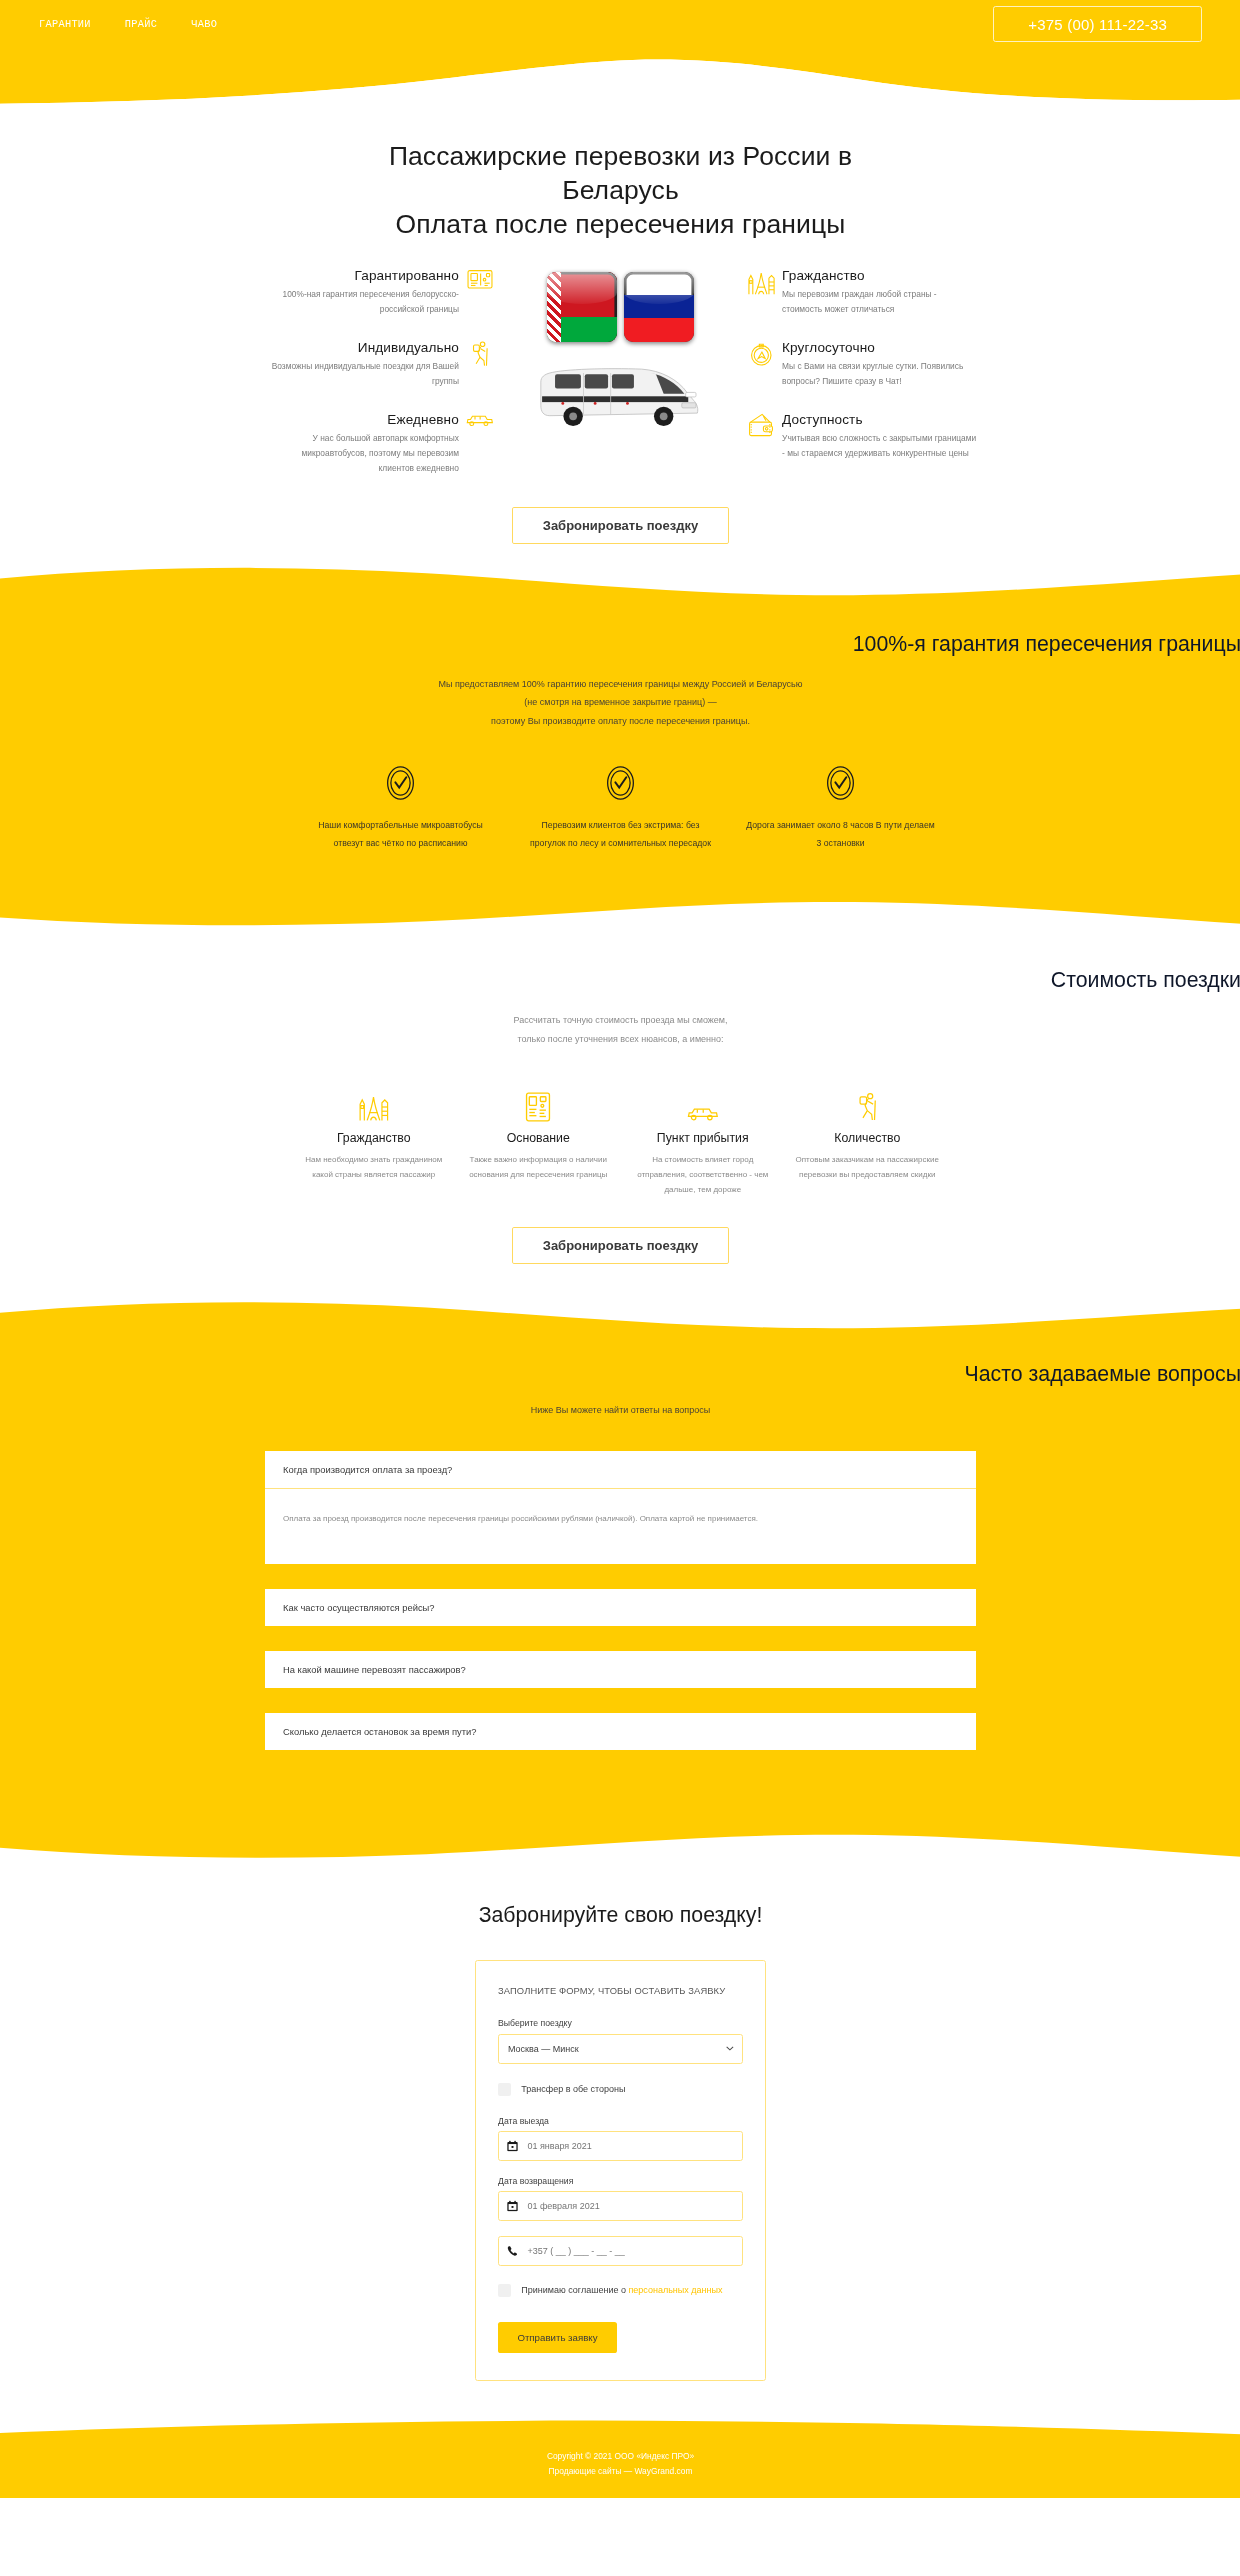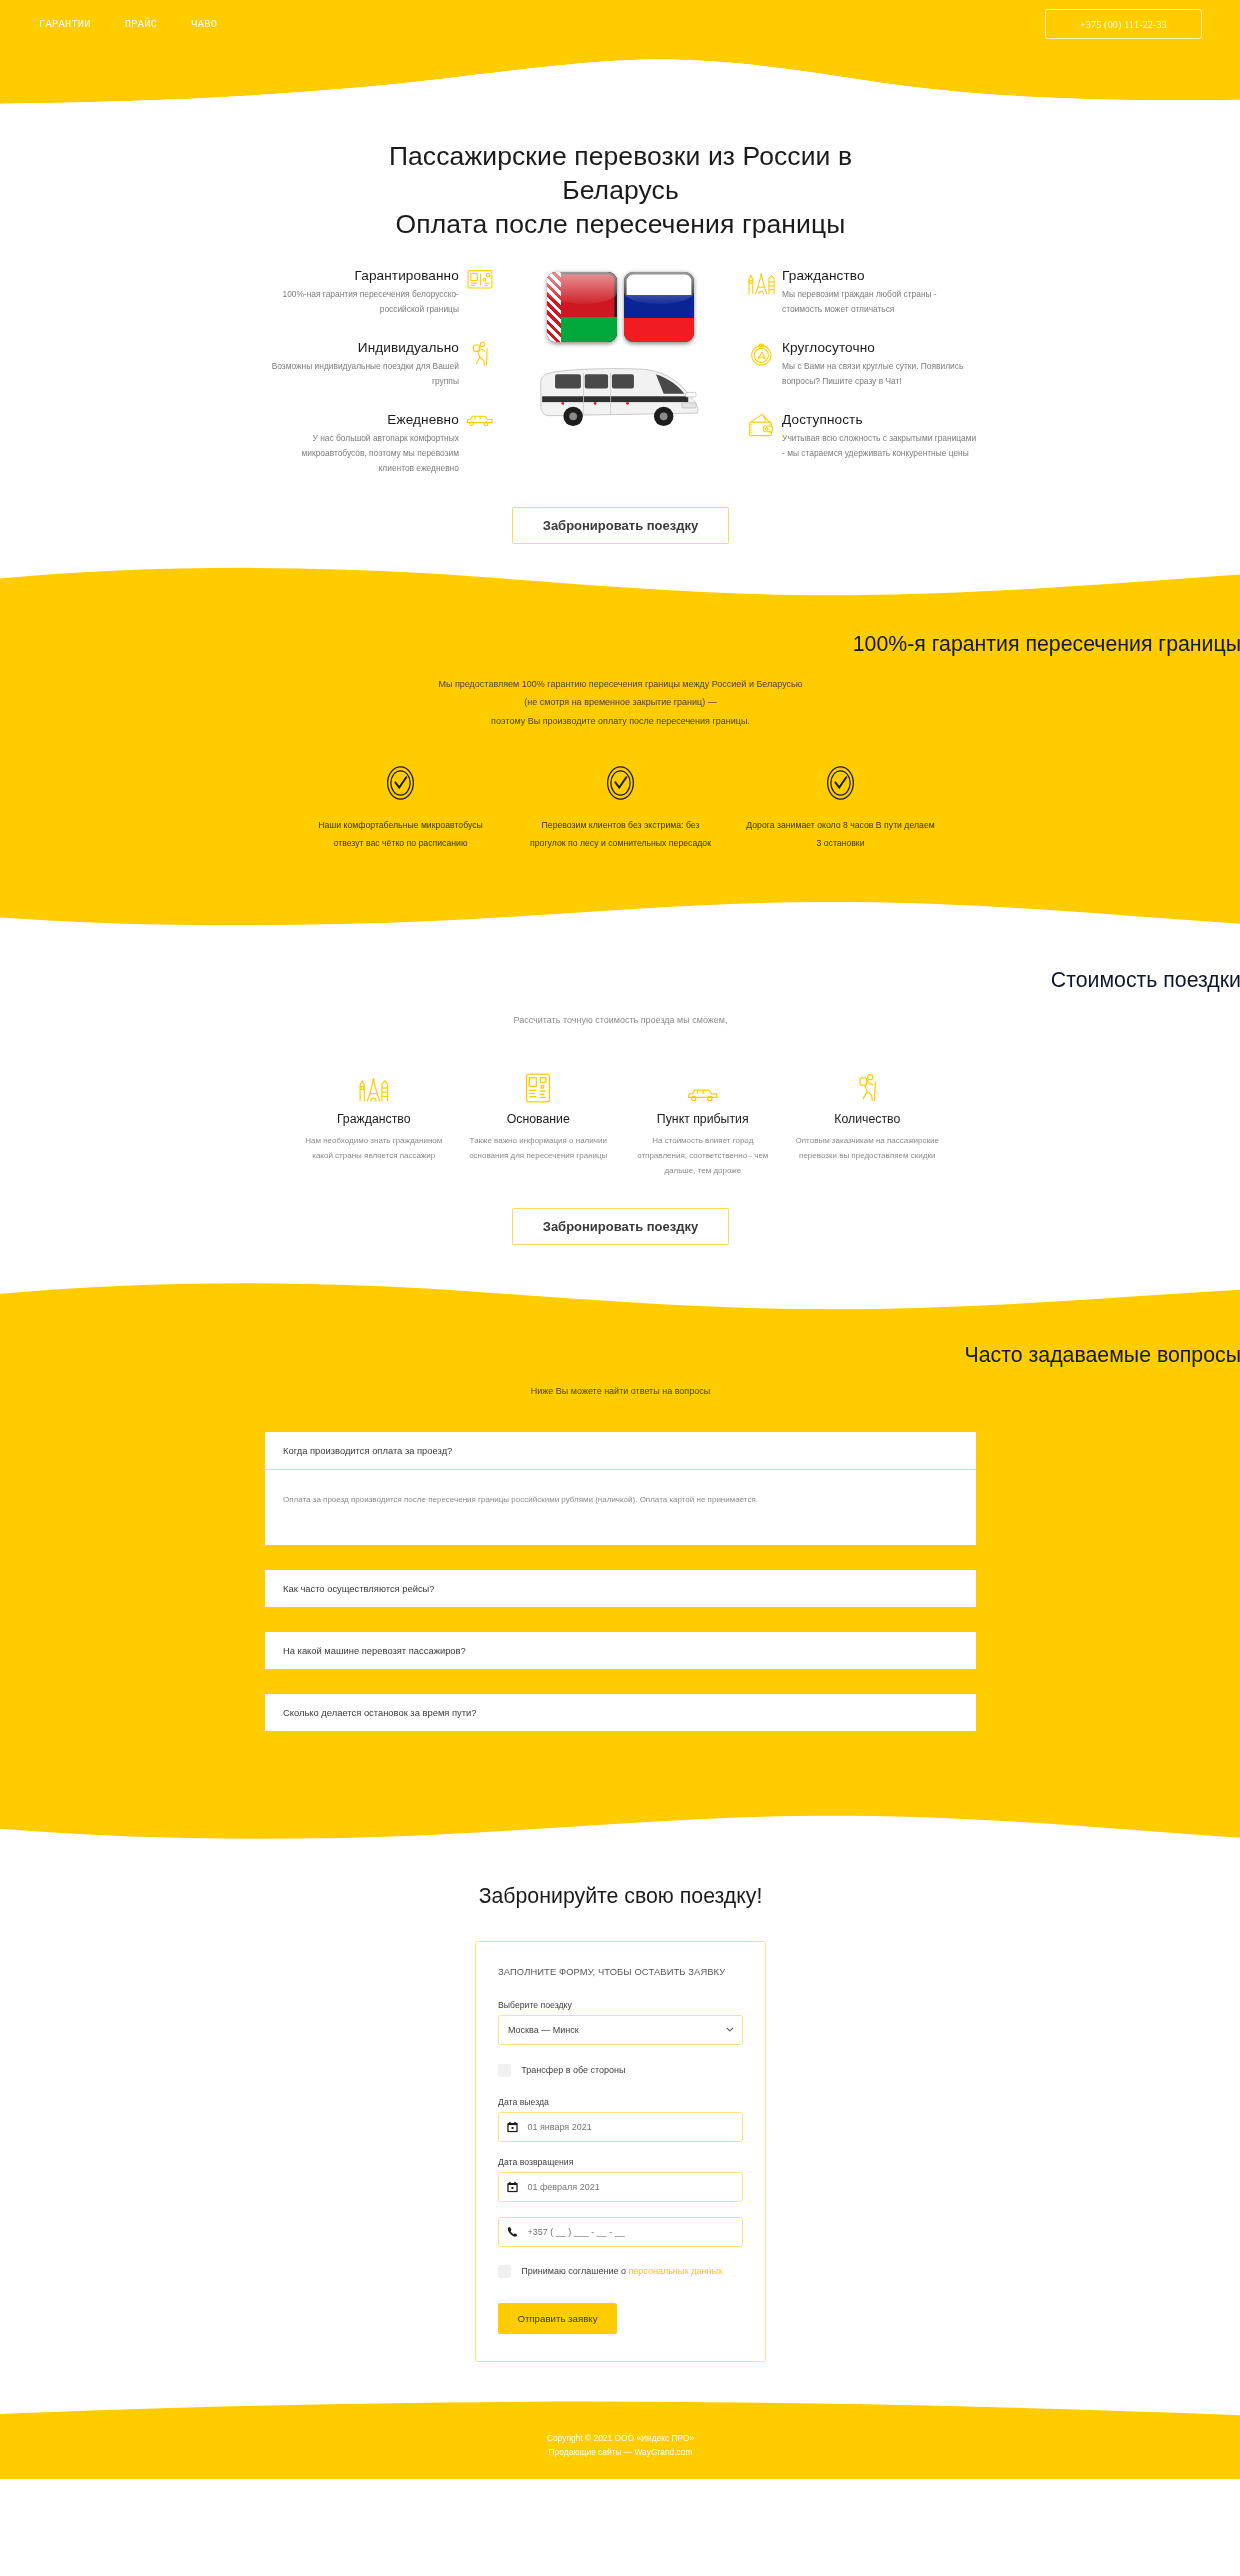"+375 (00) 111-22-33" .phone-btn { font-family: Liberation Serif, serif -> none; font-size: 10px -> 15px }
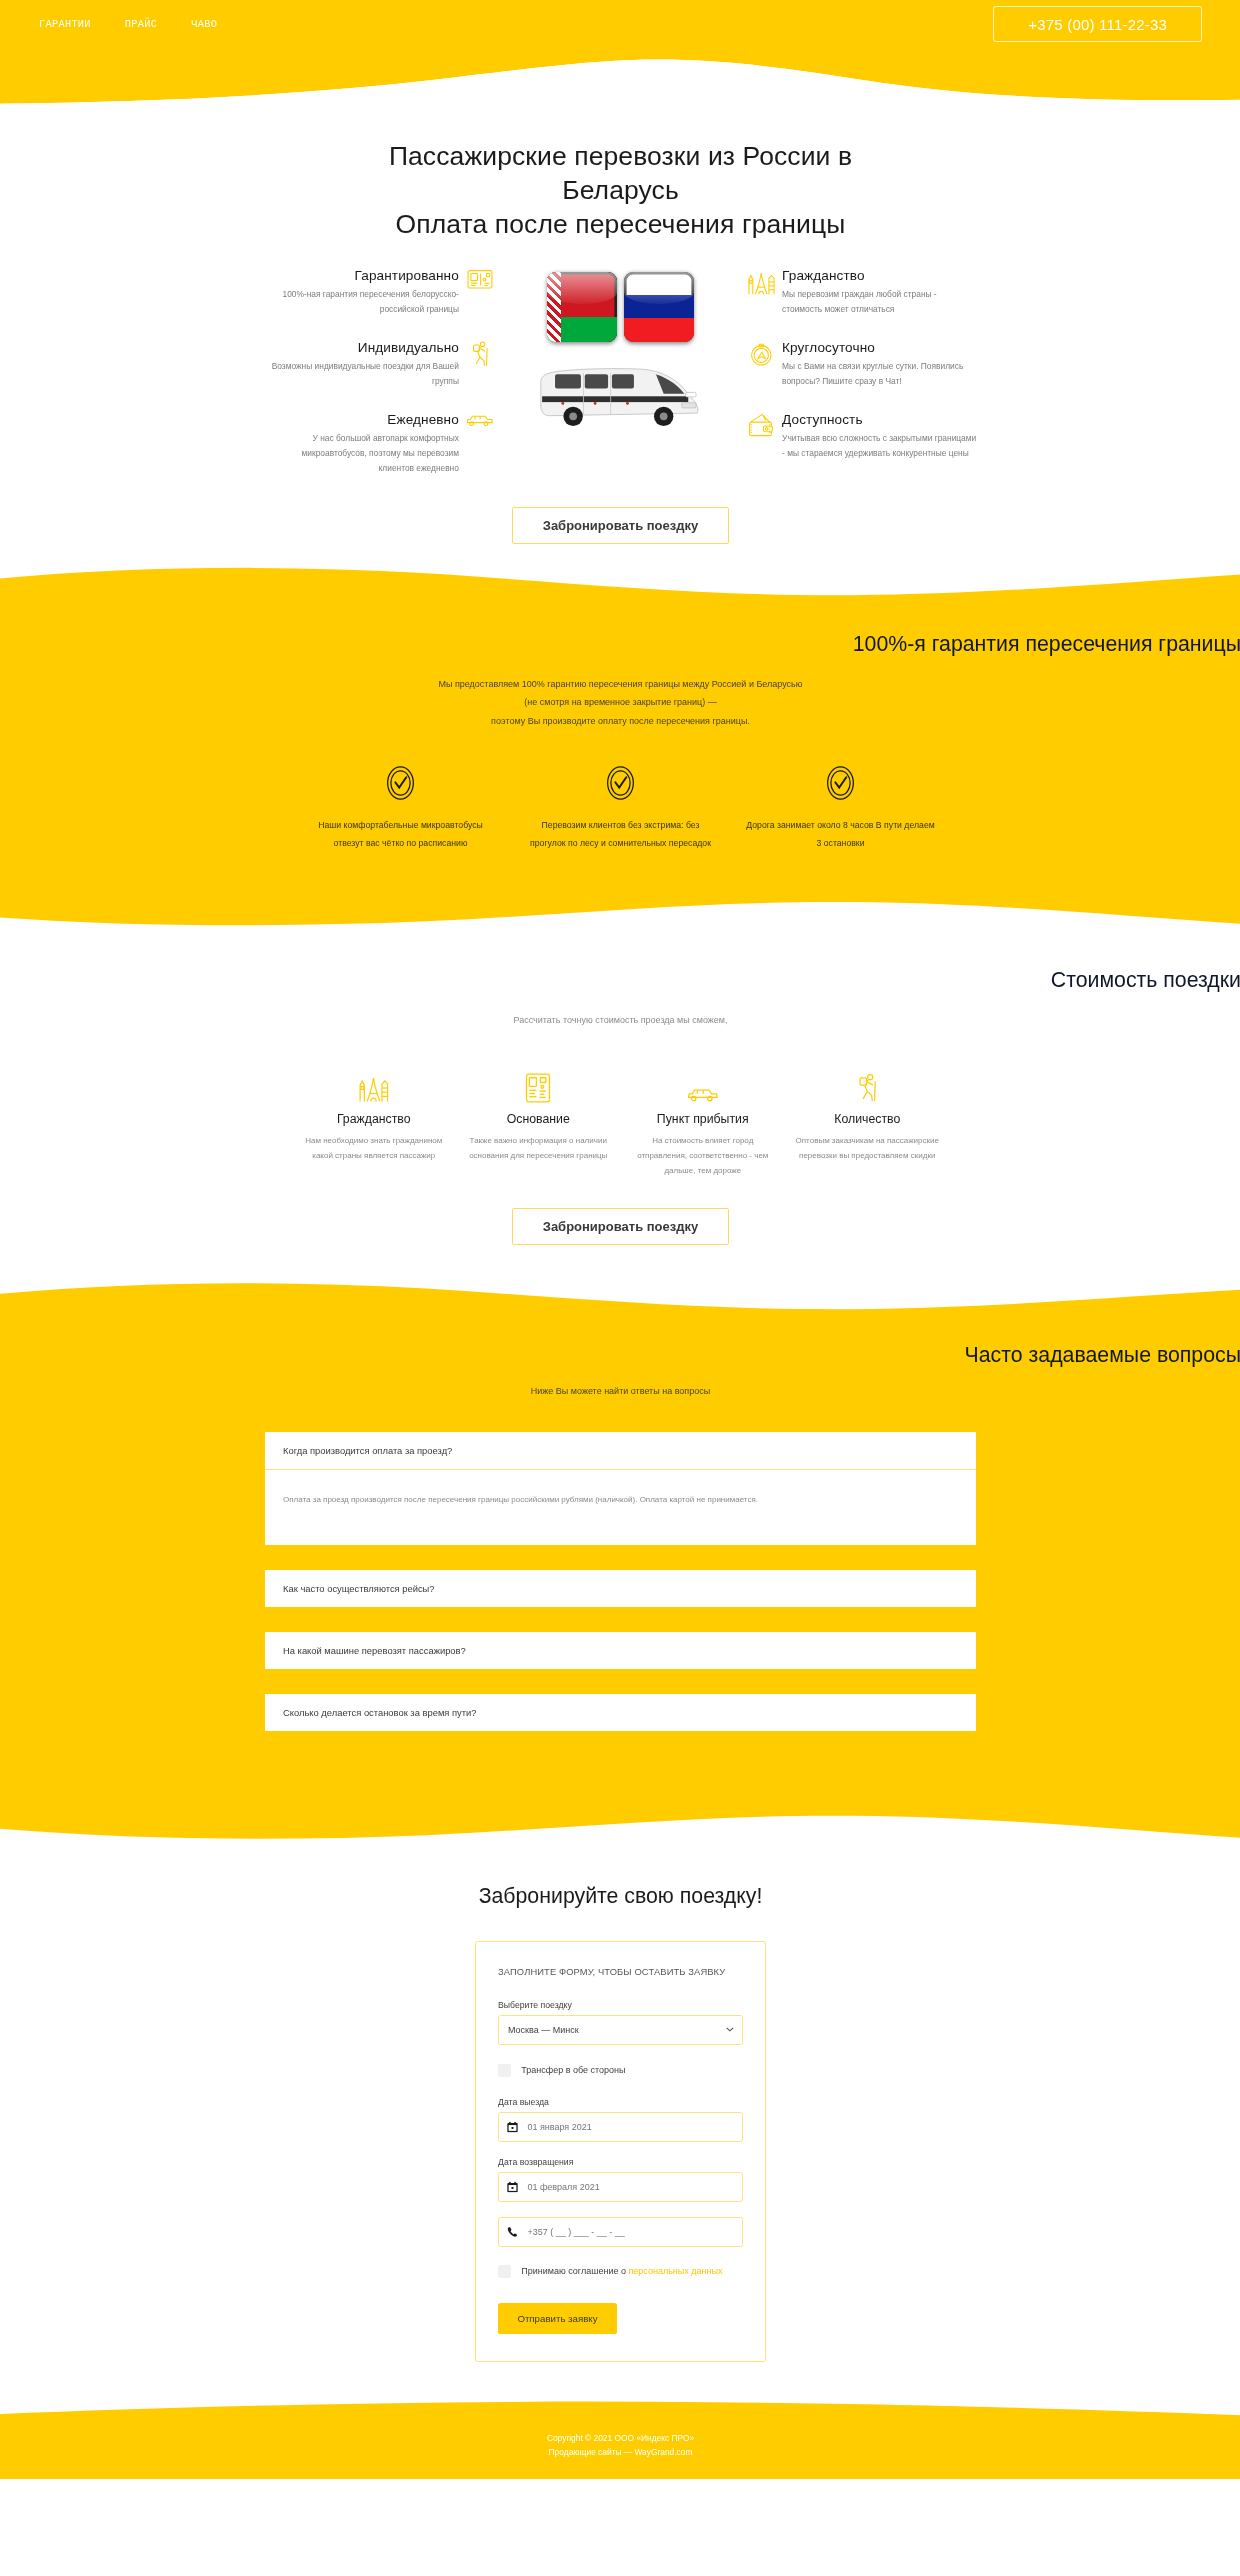"только после уточнения всех нюансов," div { html: none -> <div>только после уточнения всех нюансов, а именно:</div> }
